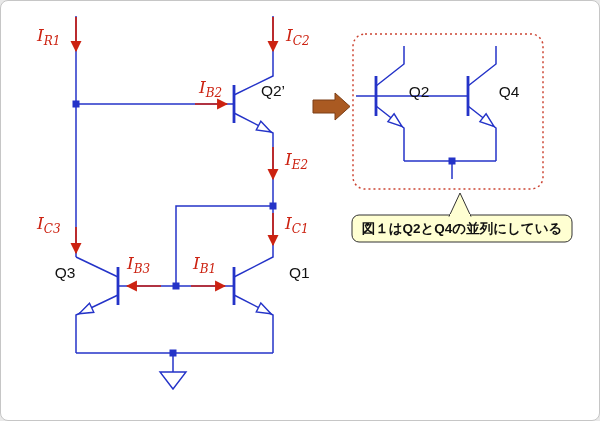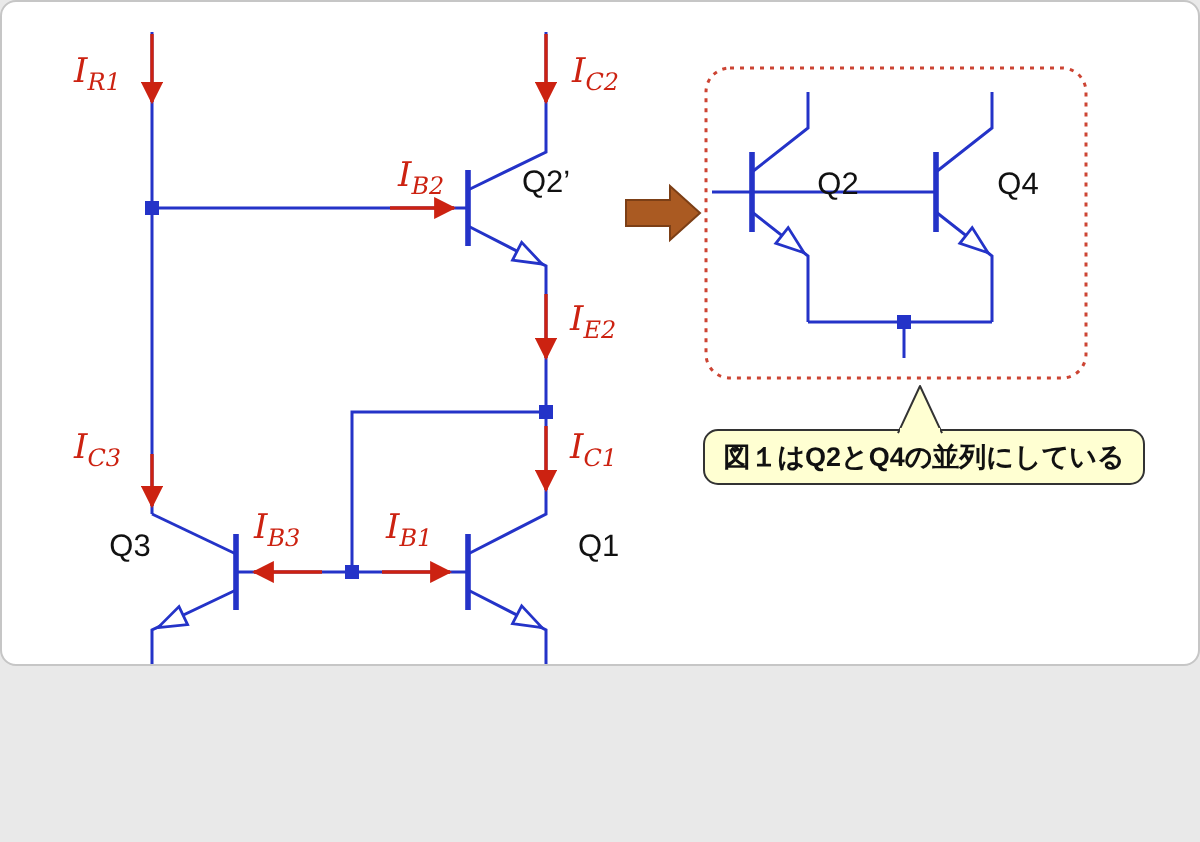"IR1" .frame { height: 333px -> 421px }
